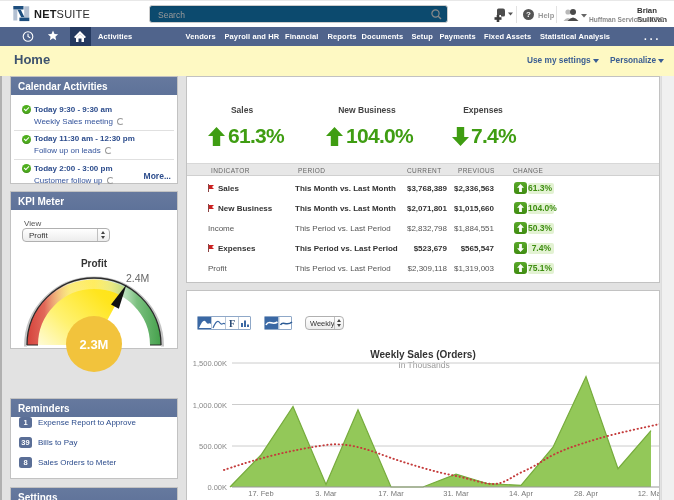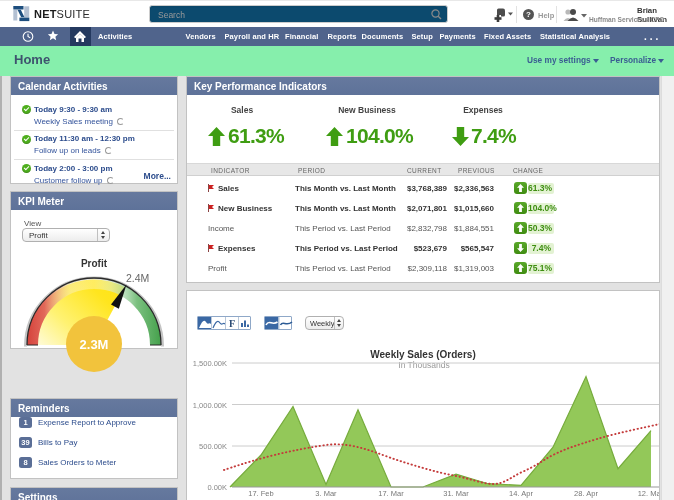"Home" #pagehead { background: #86efac -> #fef9c3 }
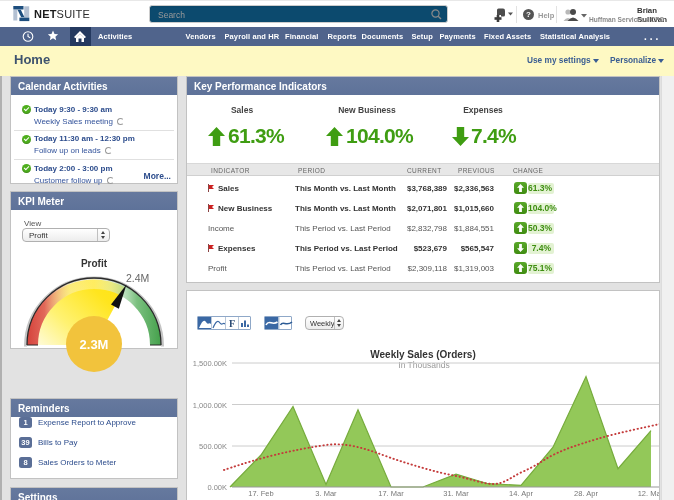"Key Performance Indicators" div.phead { html: <div>Key Performance Indicators</div> -> none }
